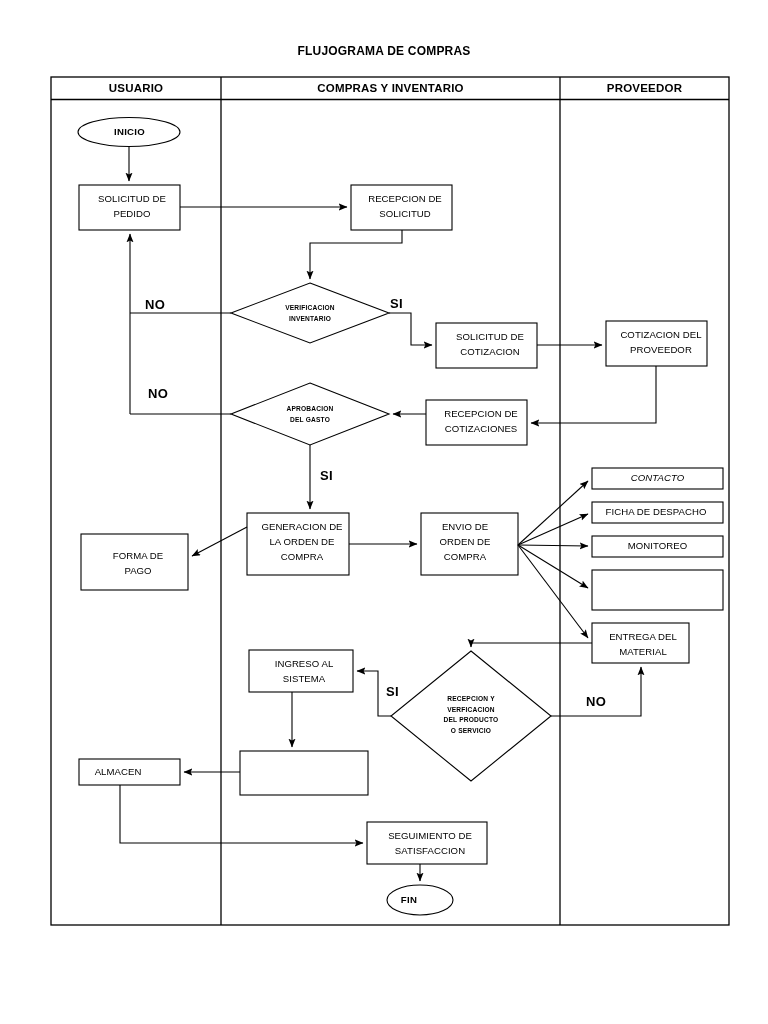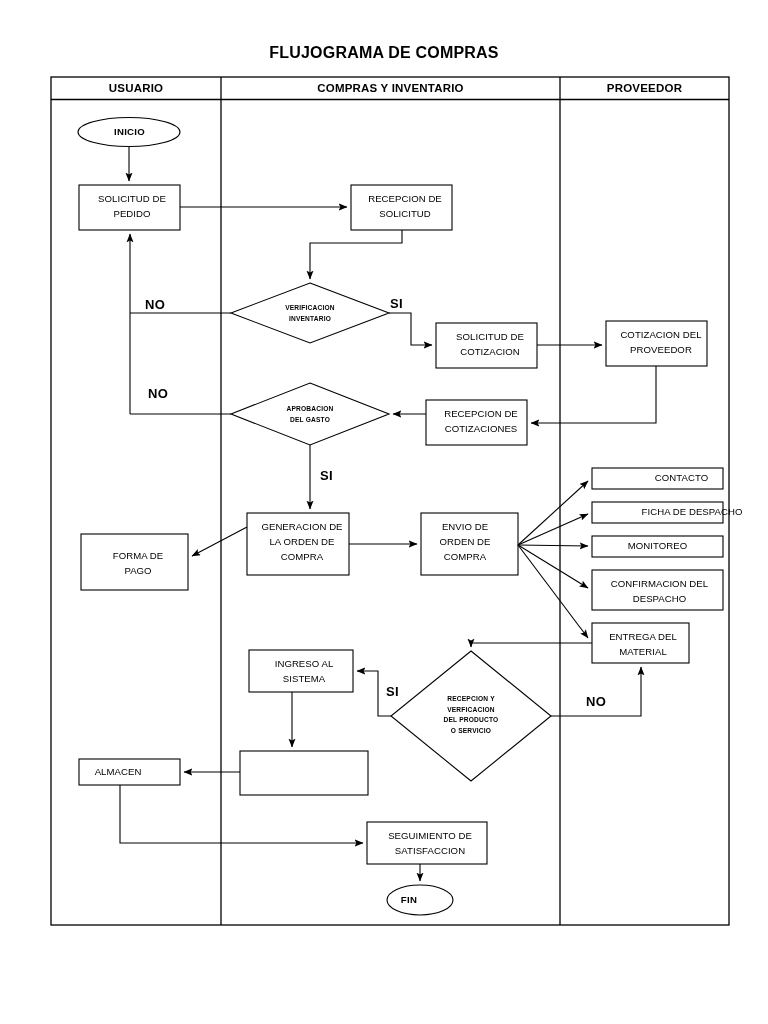"FLUJOGRAMA DE COMPRAS" .doc-title { font-size: 16px -> 12px }
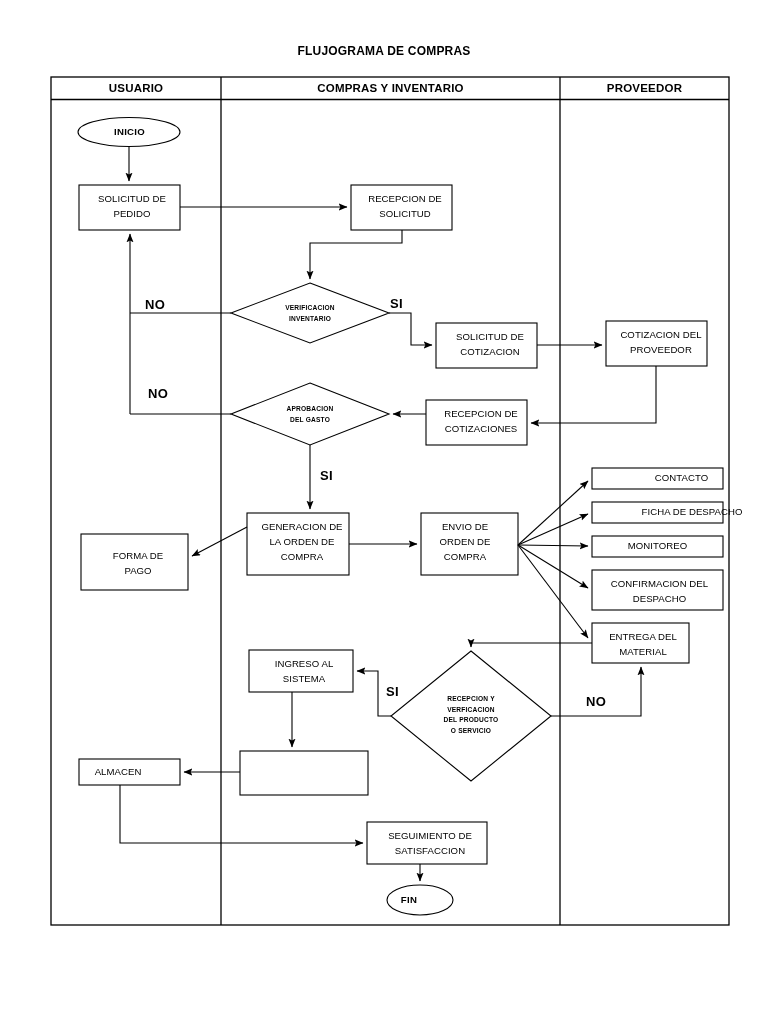"CONTACTO" div.node-text { font-style: none -> italic; left: 616px -> 592px }
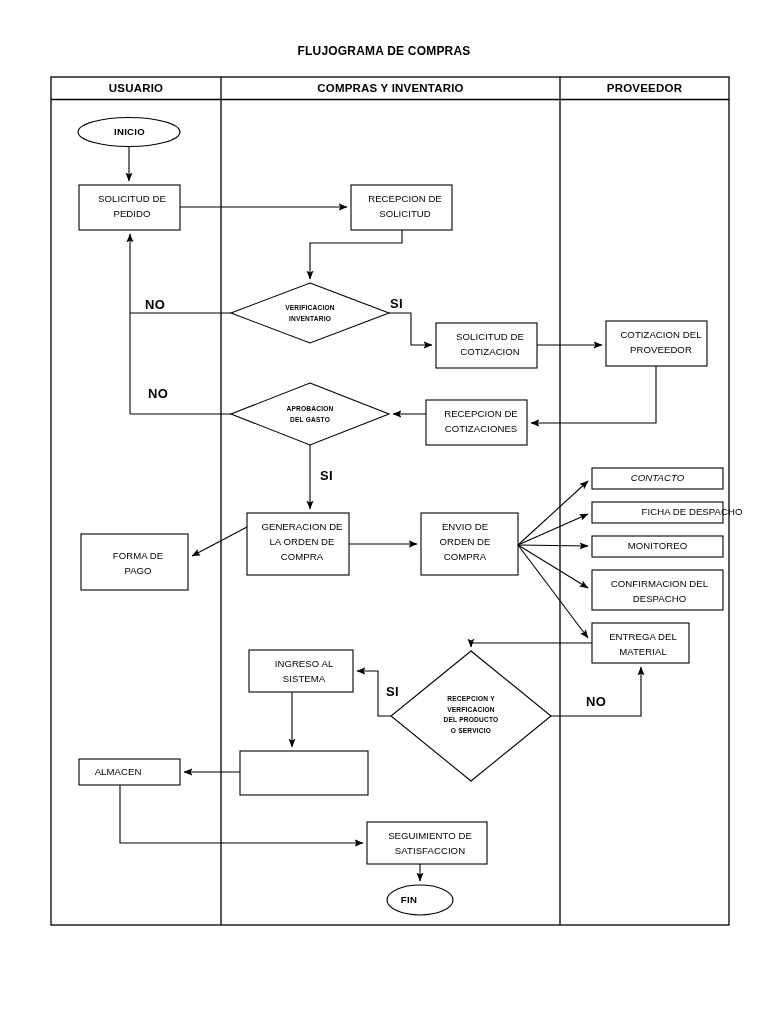"FICHA DE DESPACHO" div.node-text { left: 616px -> 580px }
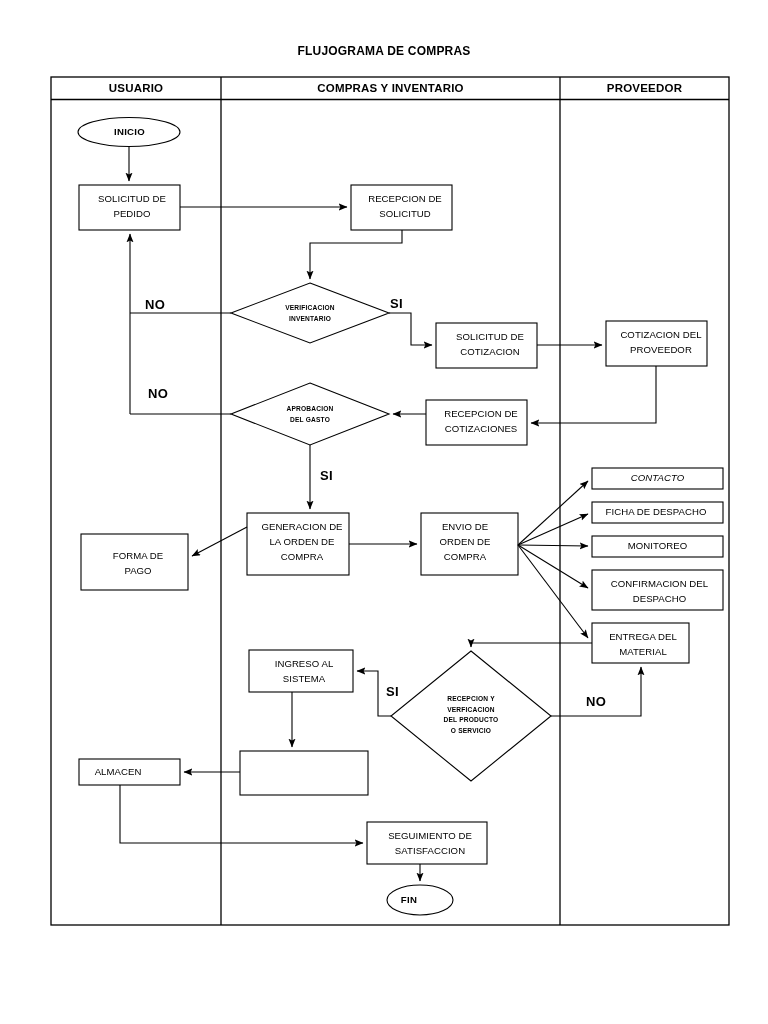"CONFIRMACION DEL" div.node-text { html: <div>CONFIRMACION DEL DESPACHO</div> -> none }
